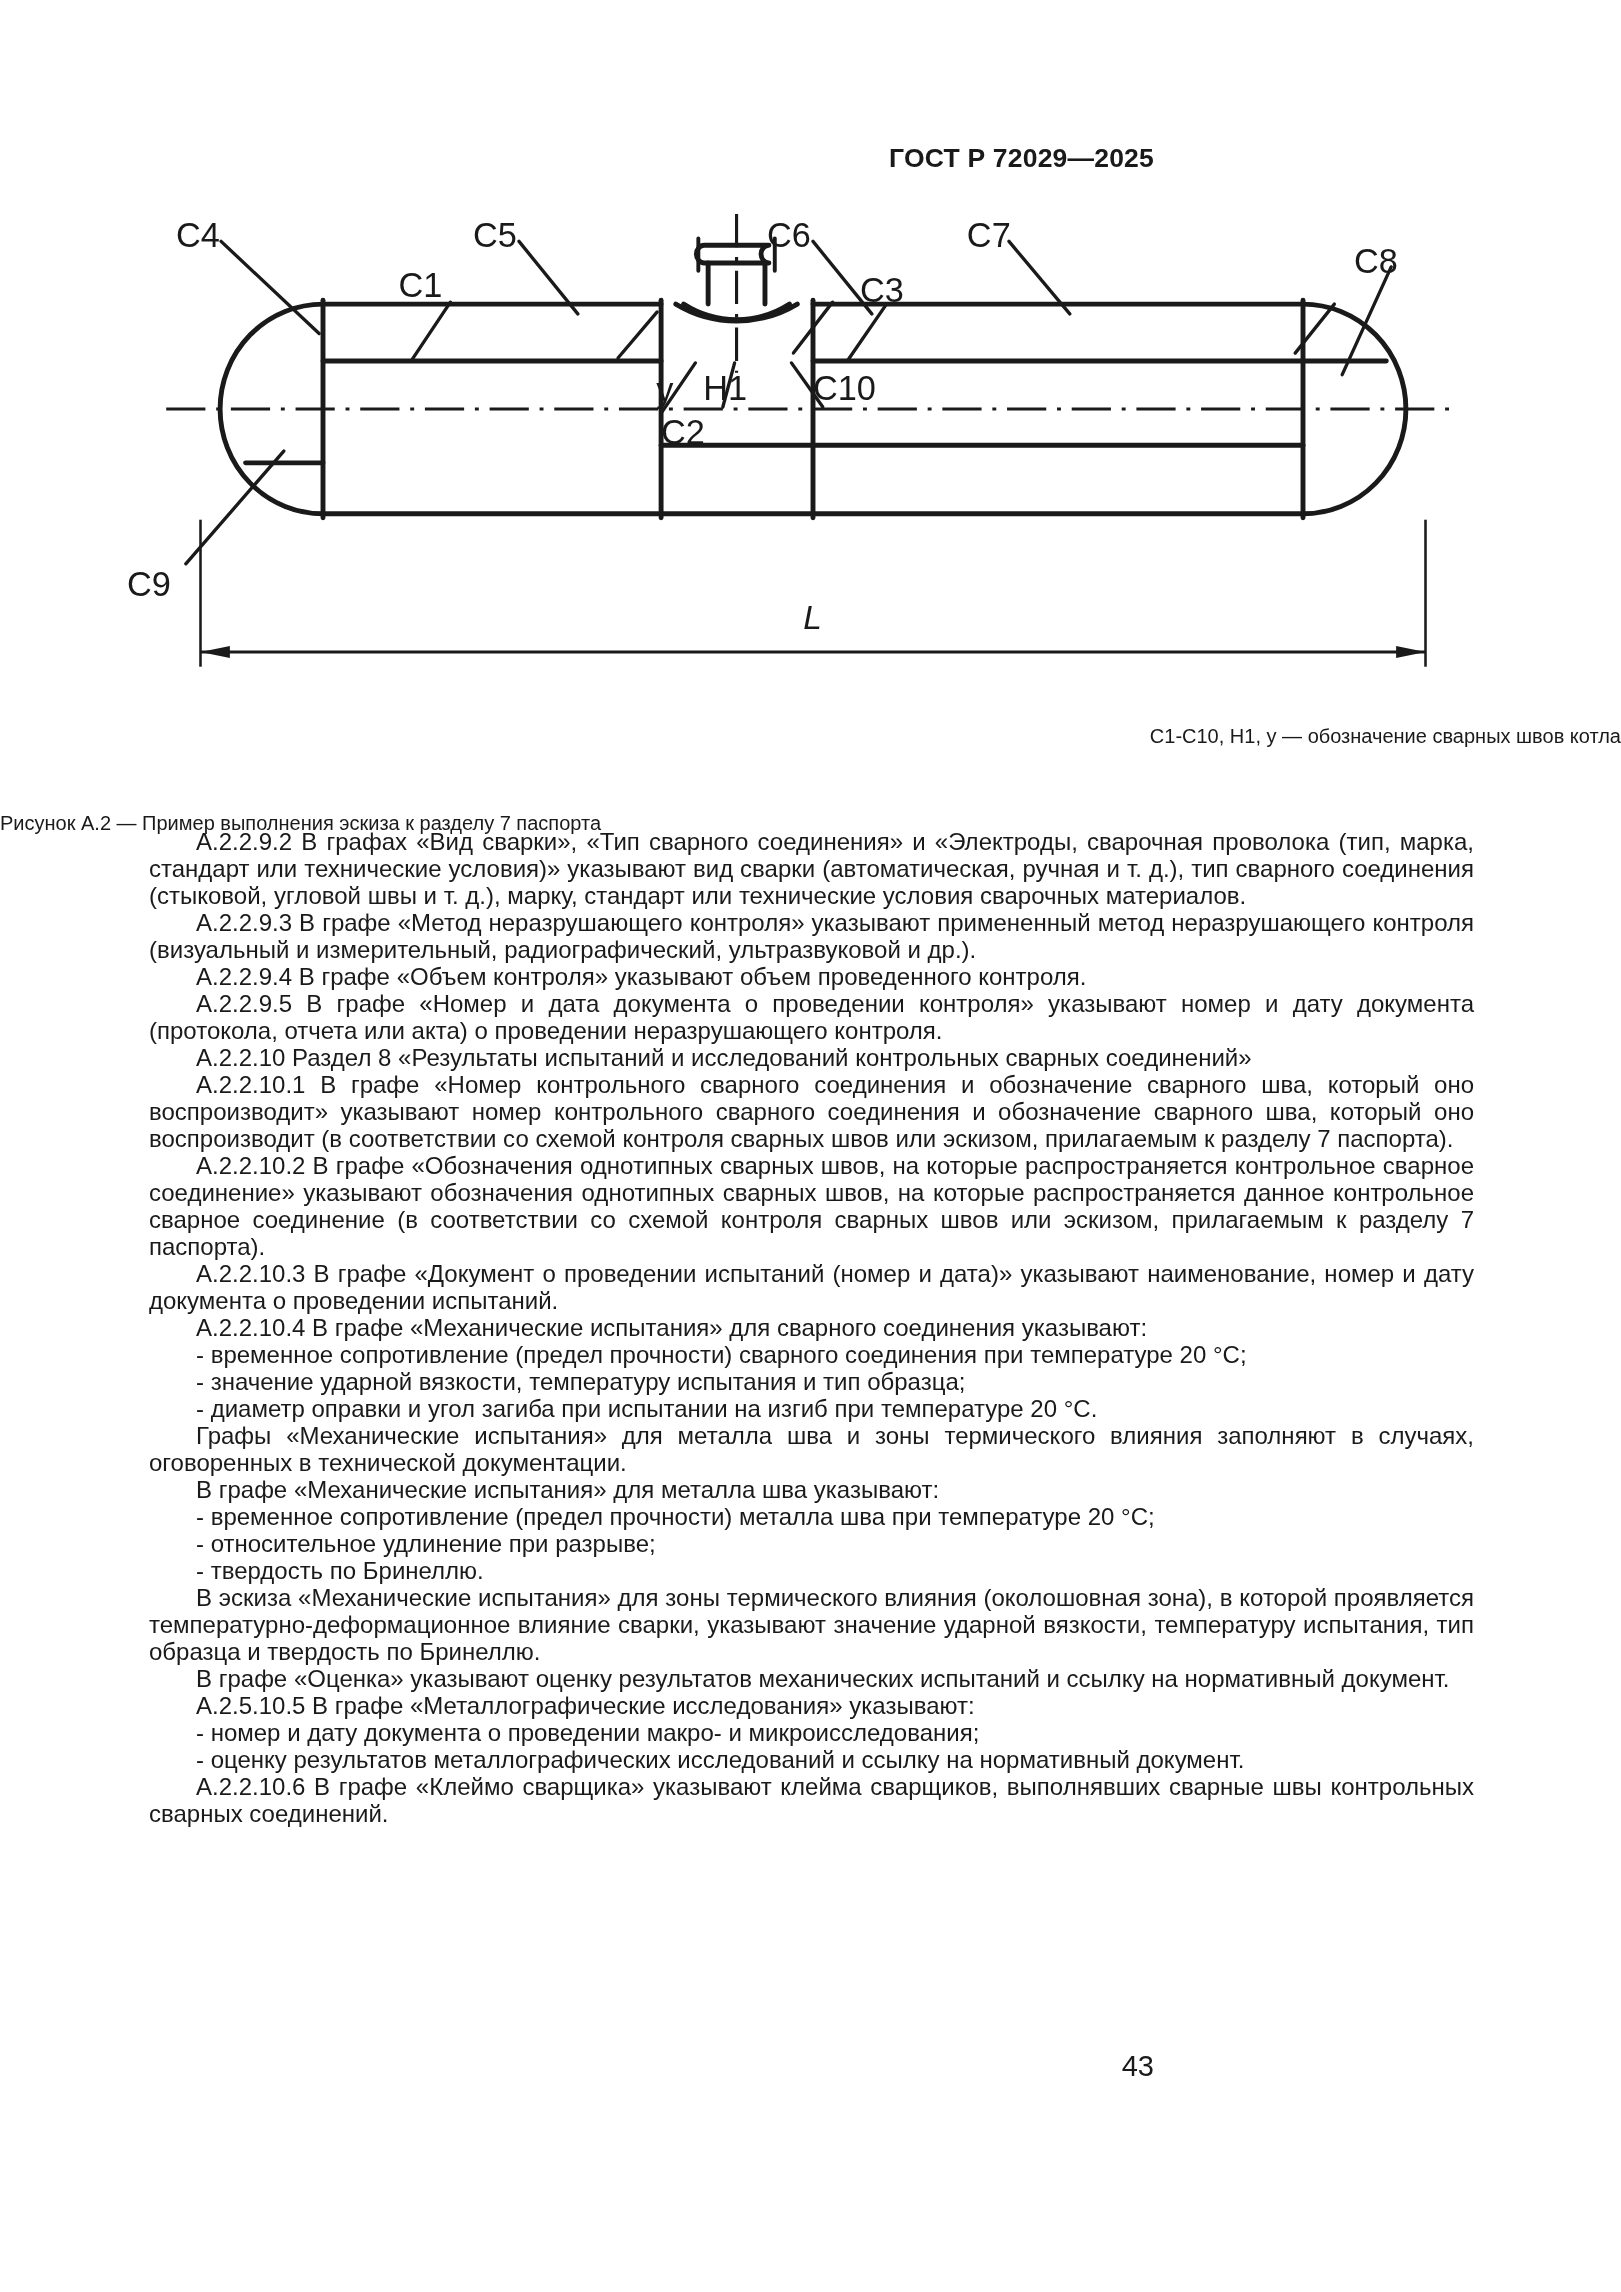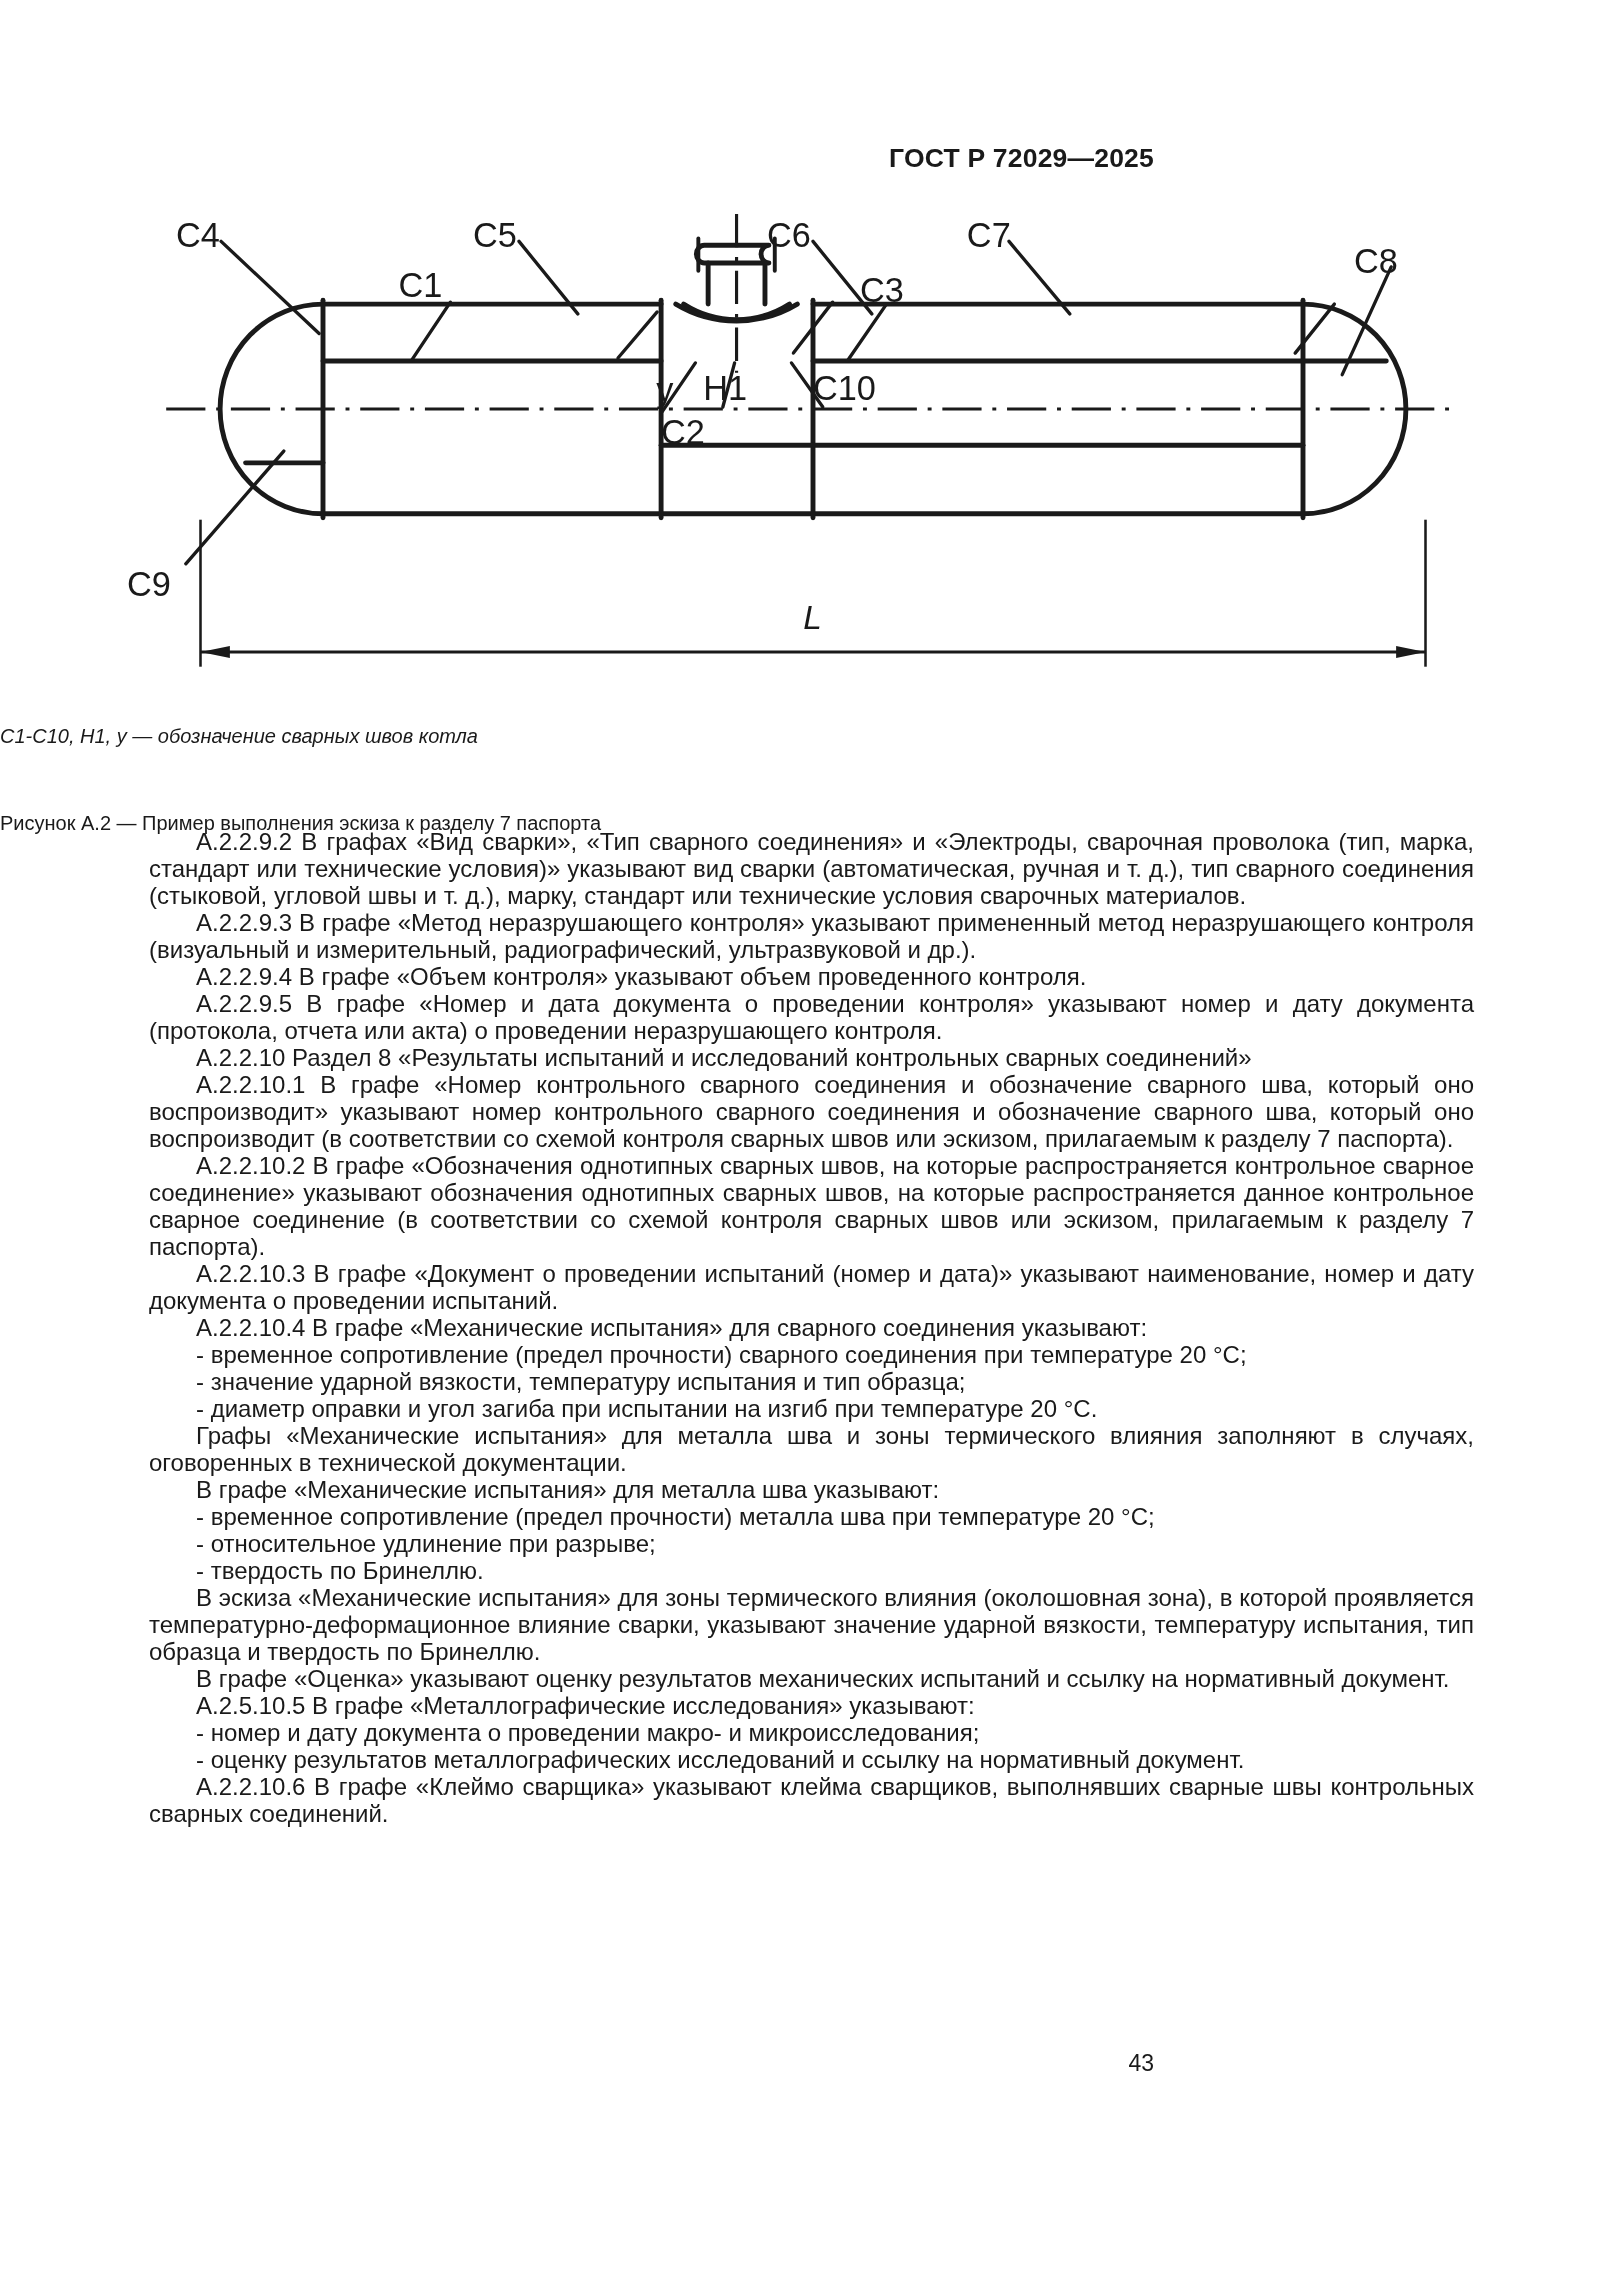"С1-С10, Н1, у — обозначение" .fig-note { font-style: italic -> none; text-align: left -> right }
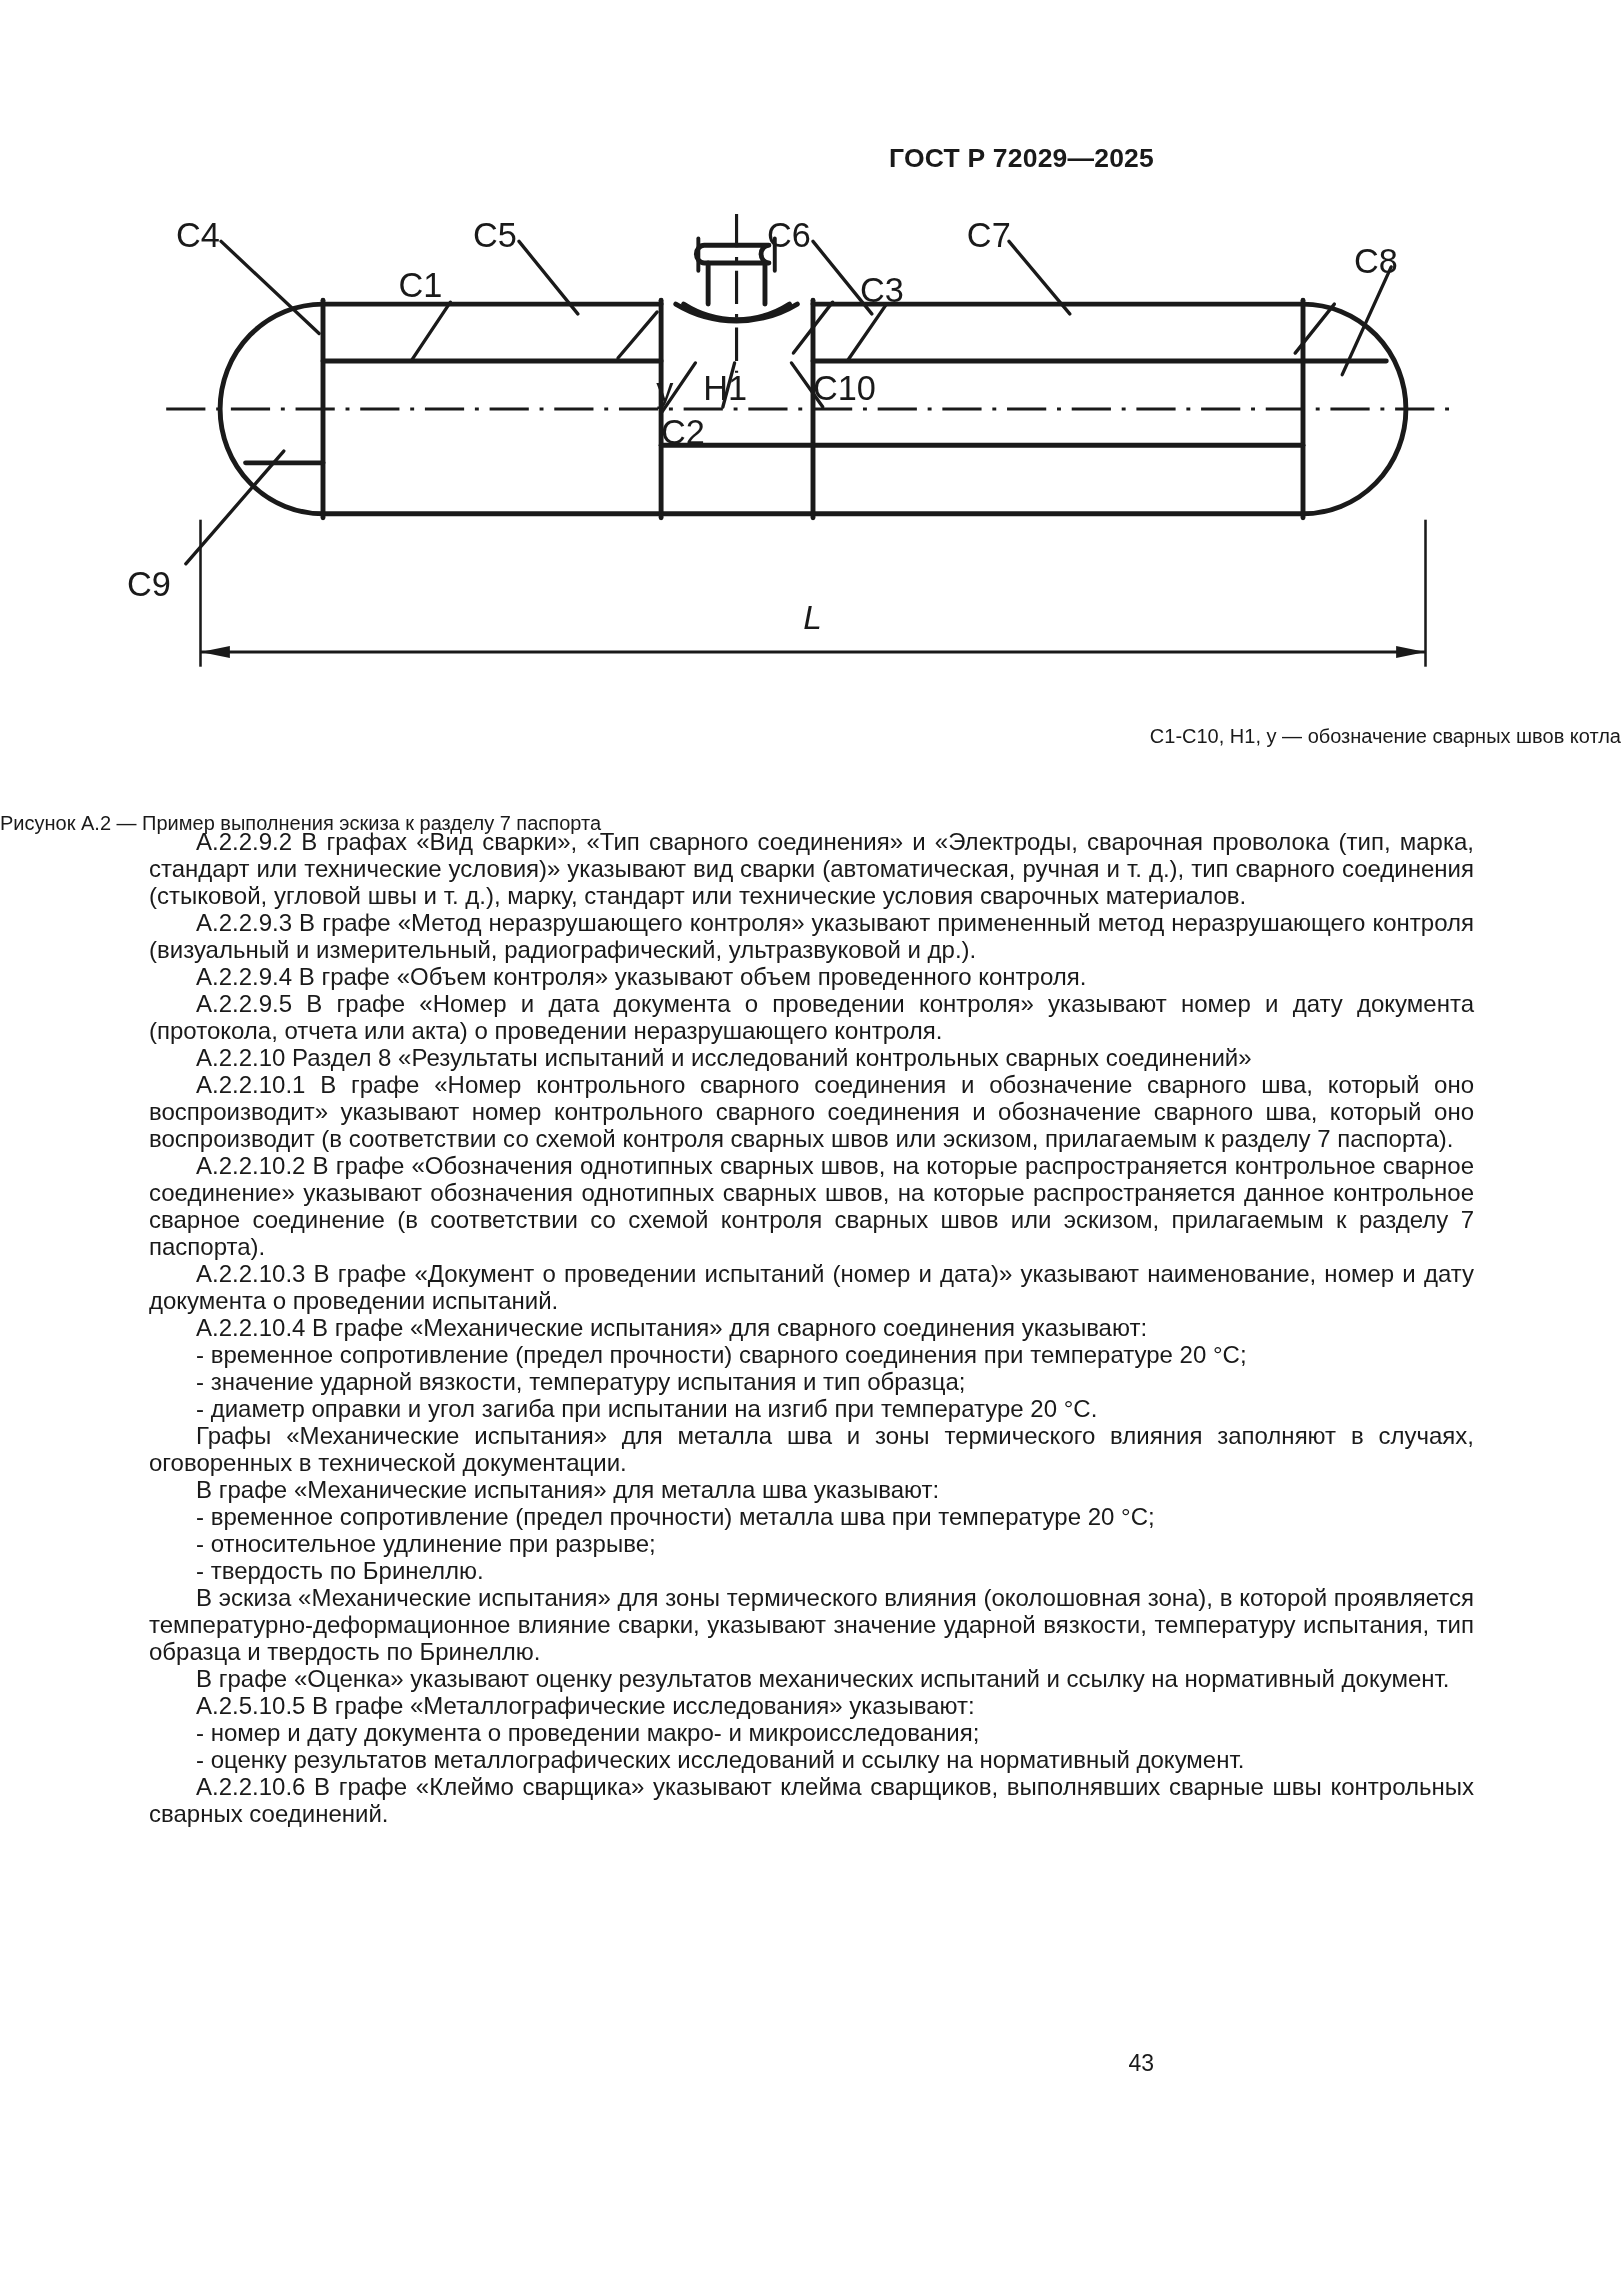"43" .page-number { font-size: 23px -> 29px }
